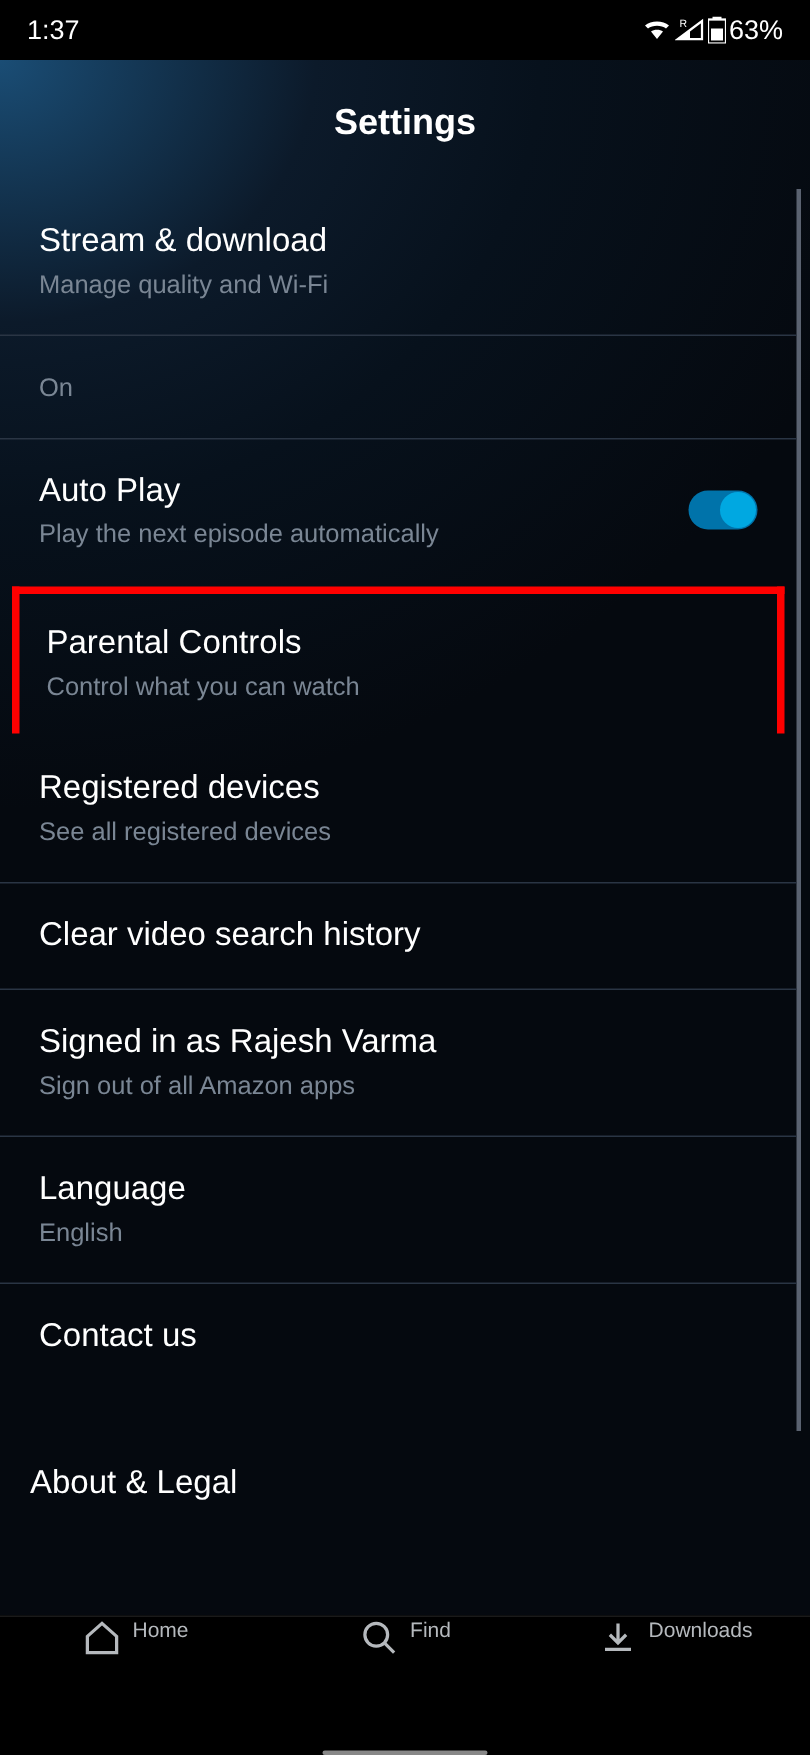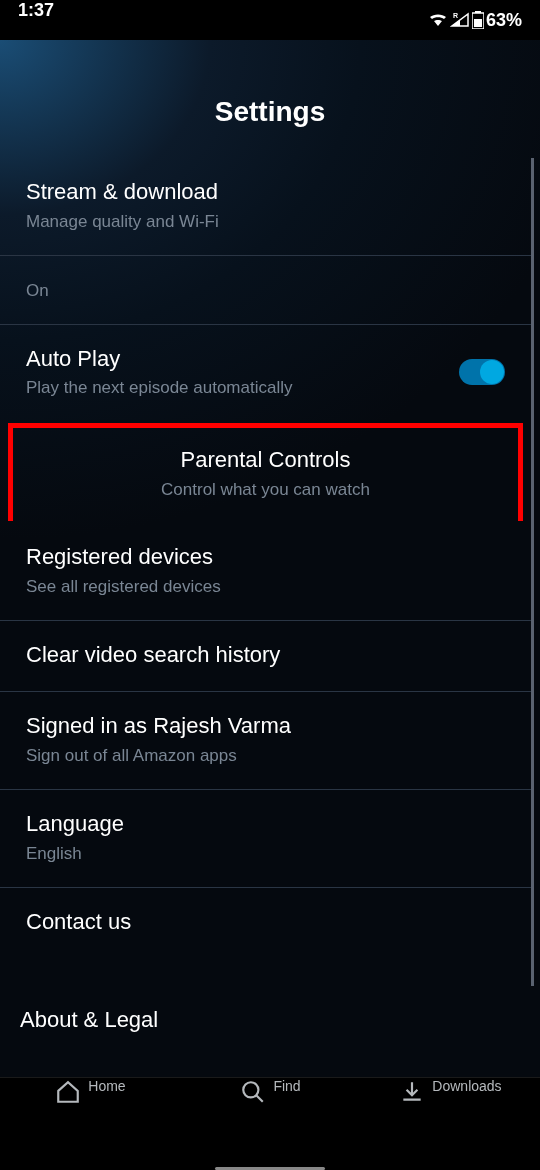"1:37" .status-bar { align-items: none -> center; font-weight: 700 -> 400 }
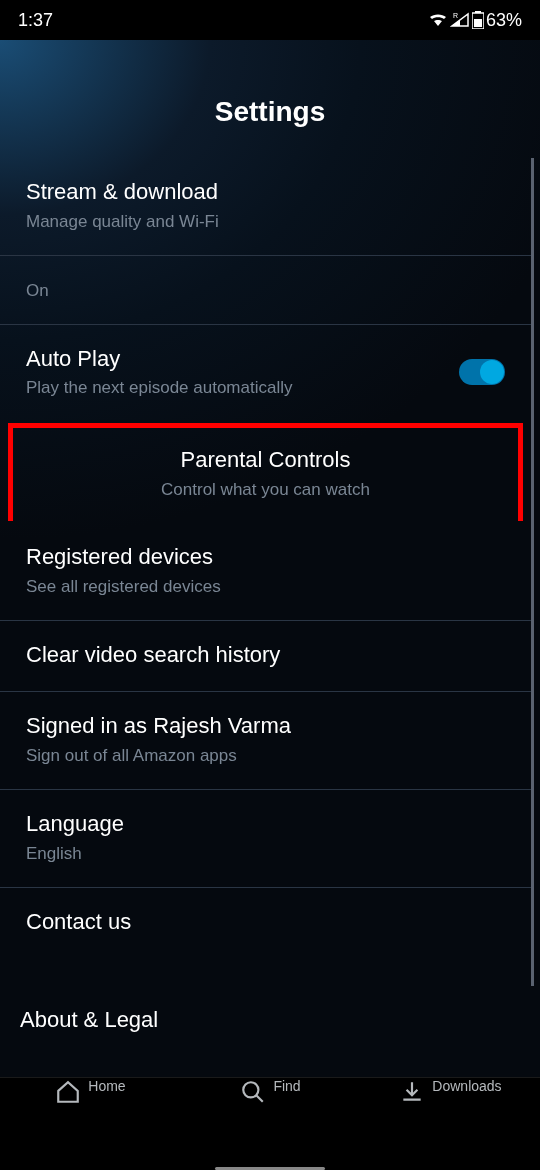"Settings" .page-title { font-size: 28px -> 24px; margin-top: 28px -> none }
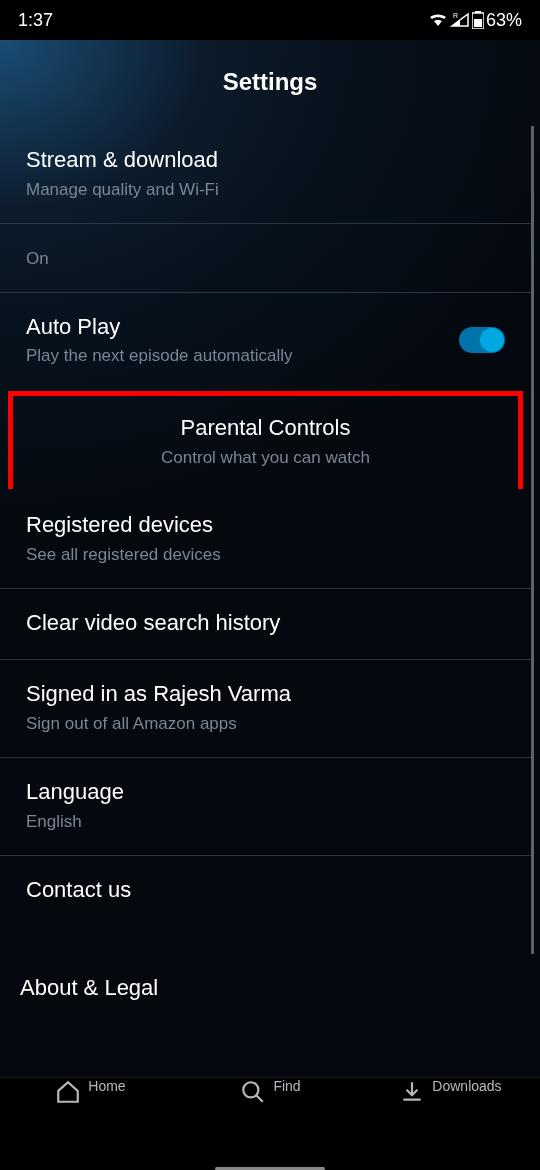"Parental Controls" .highlighted { text-align: center -> none }
